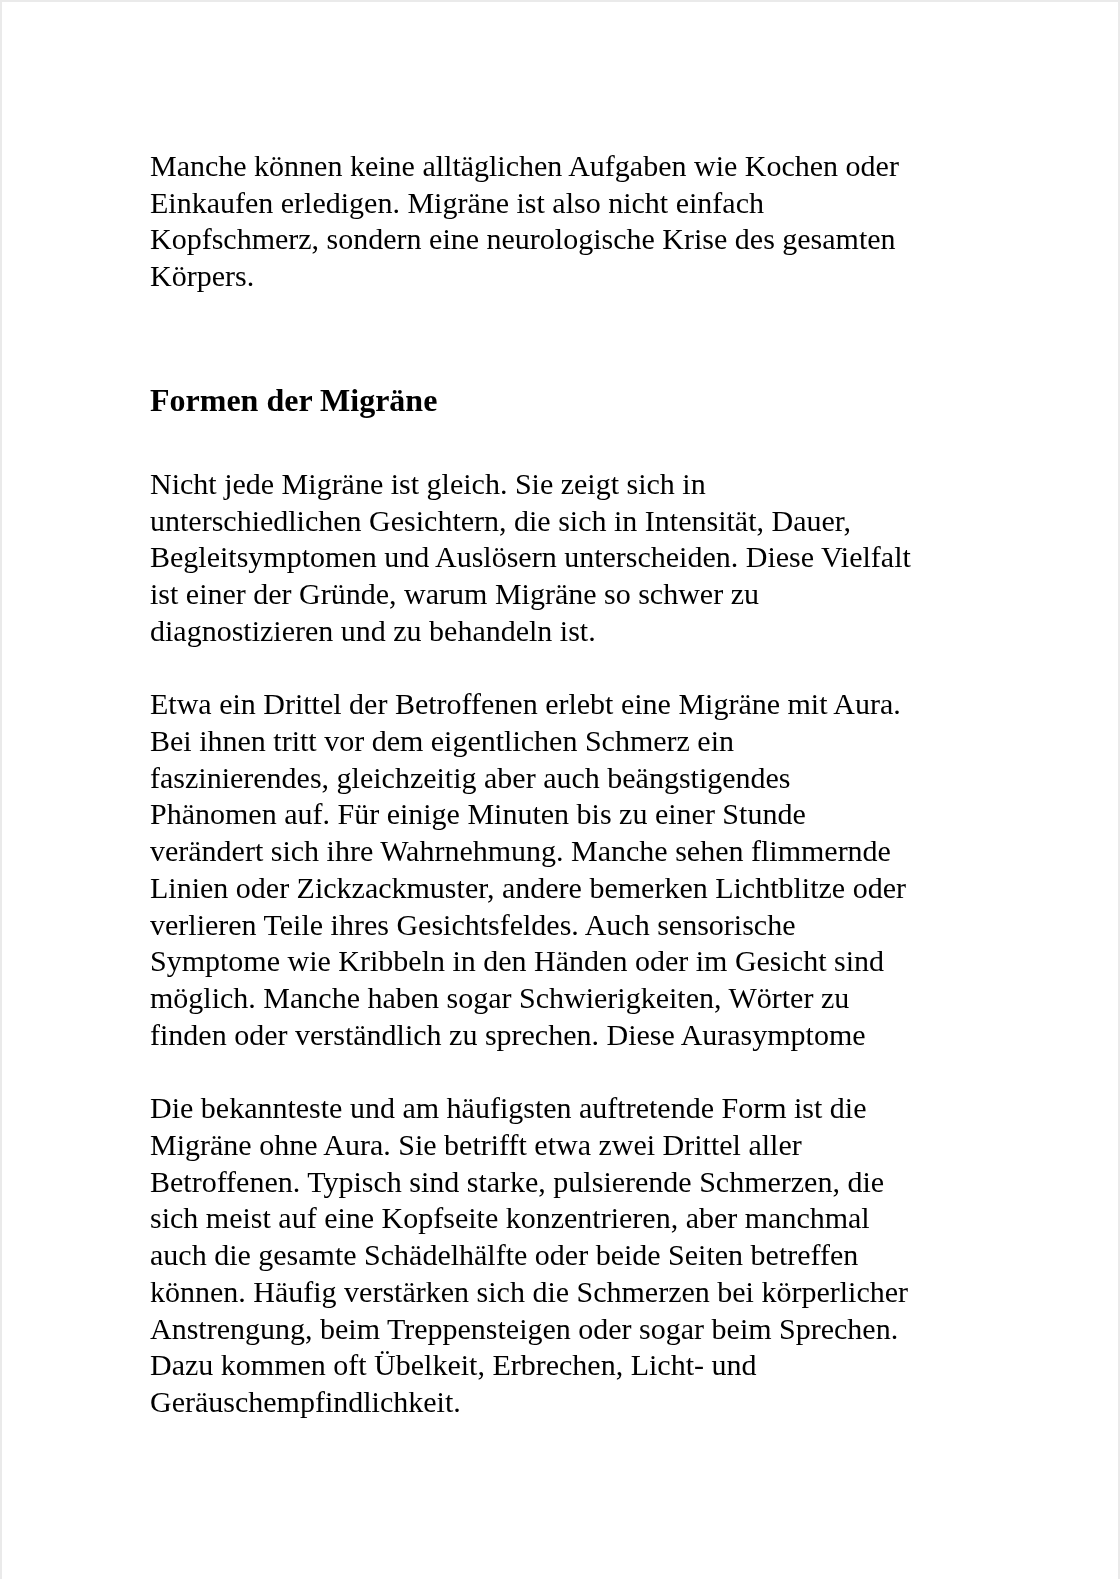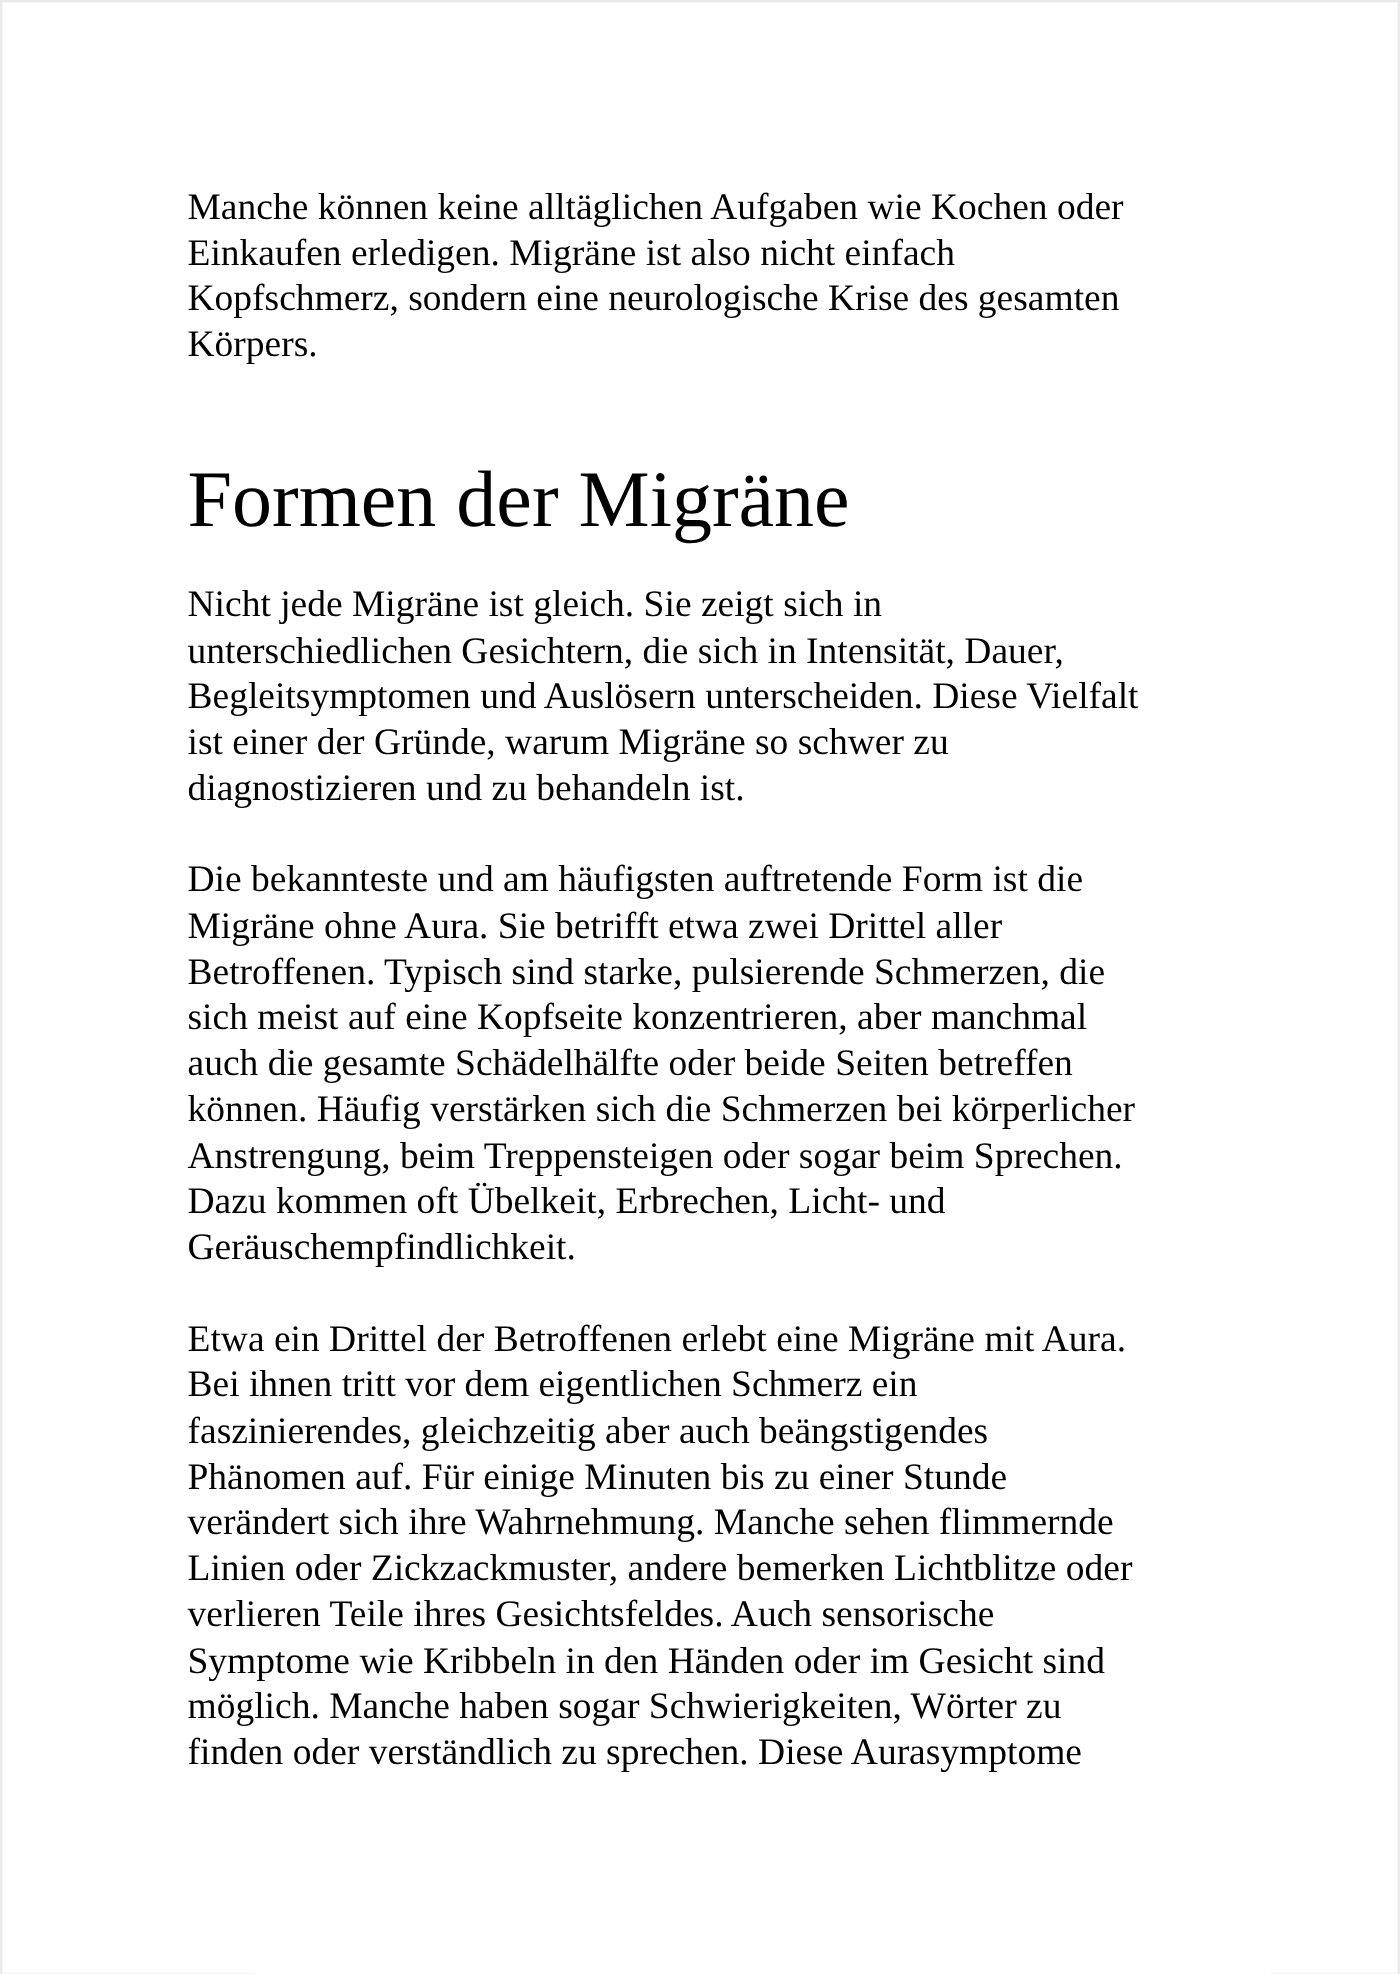"Formen der Migräne" .section-heading { font-size: 64px -> 32px; font-weight: 400 -> 700 }
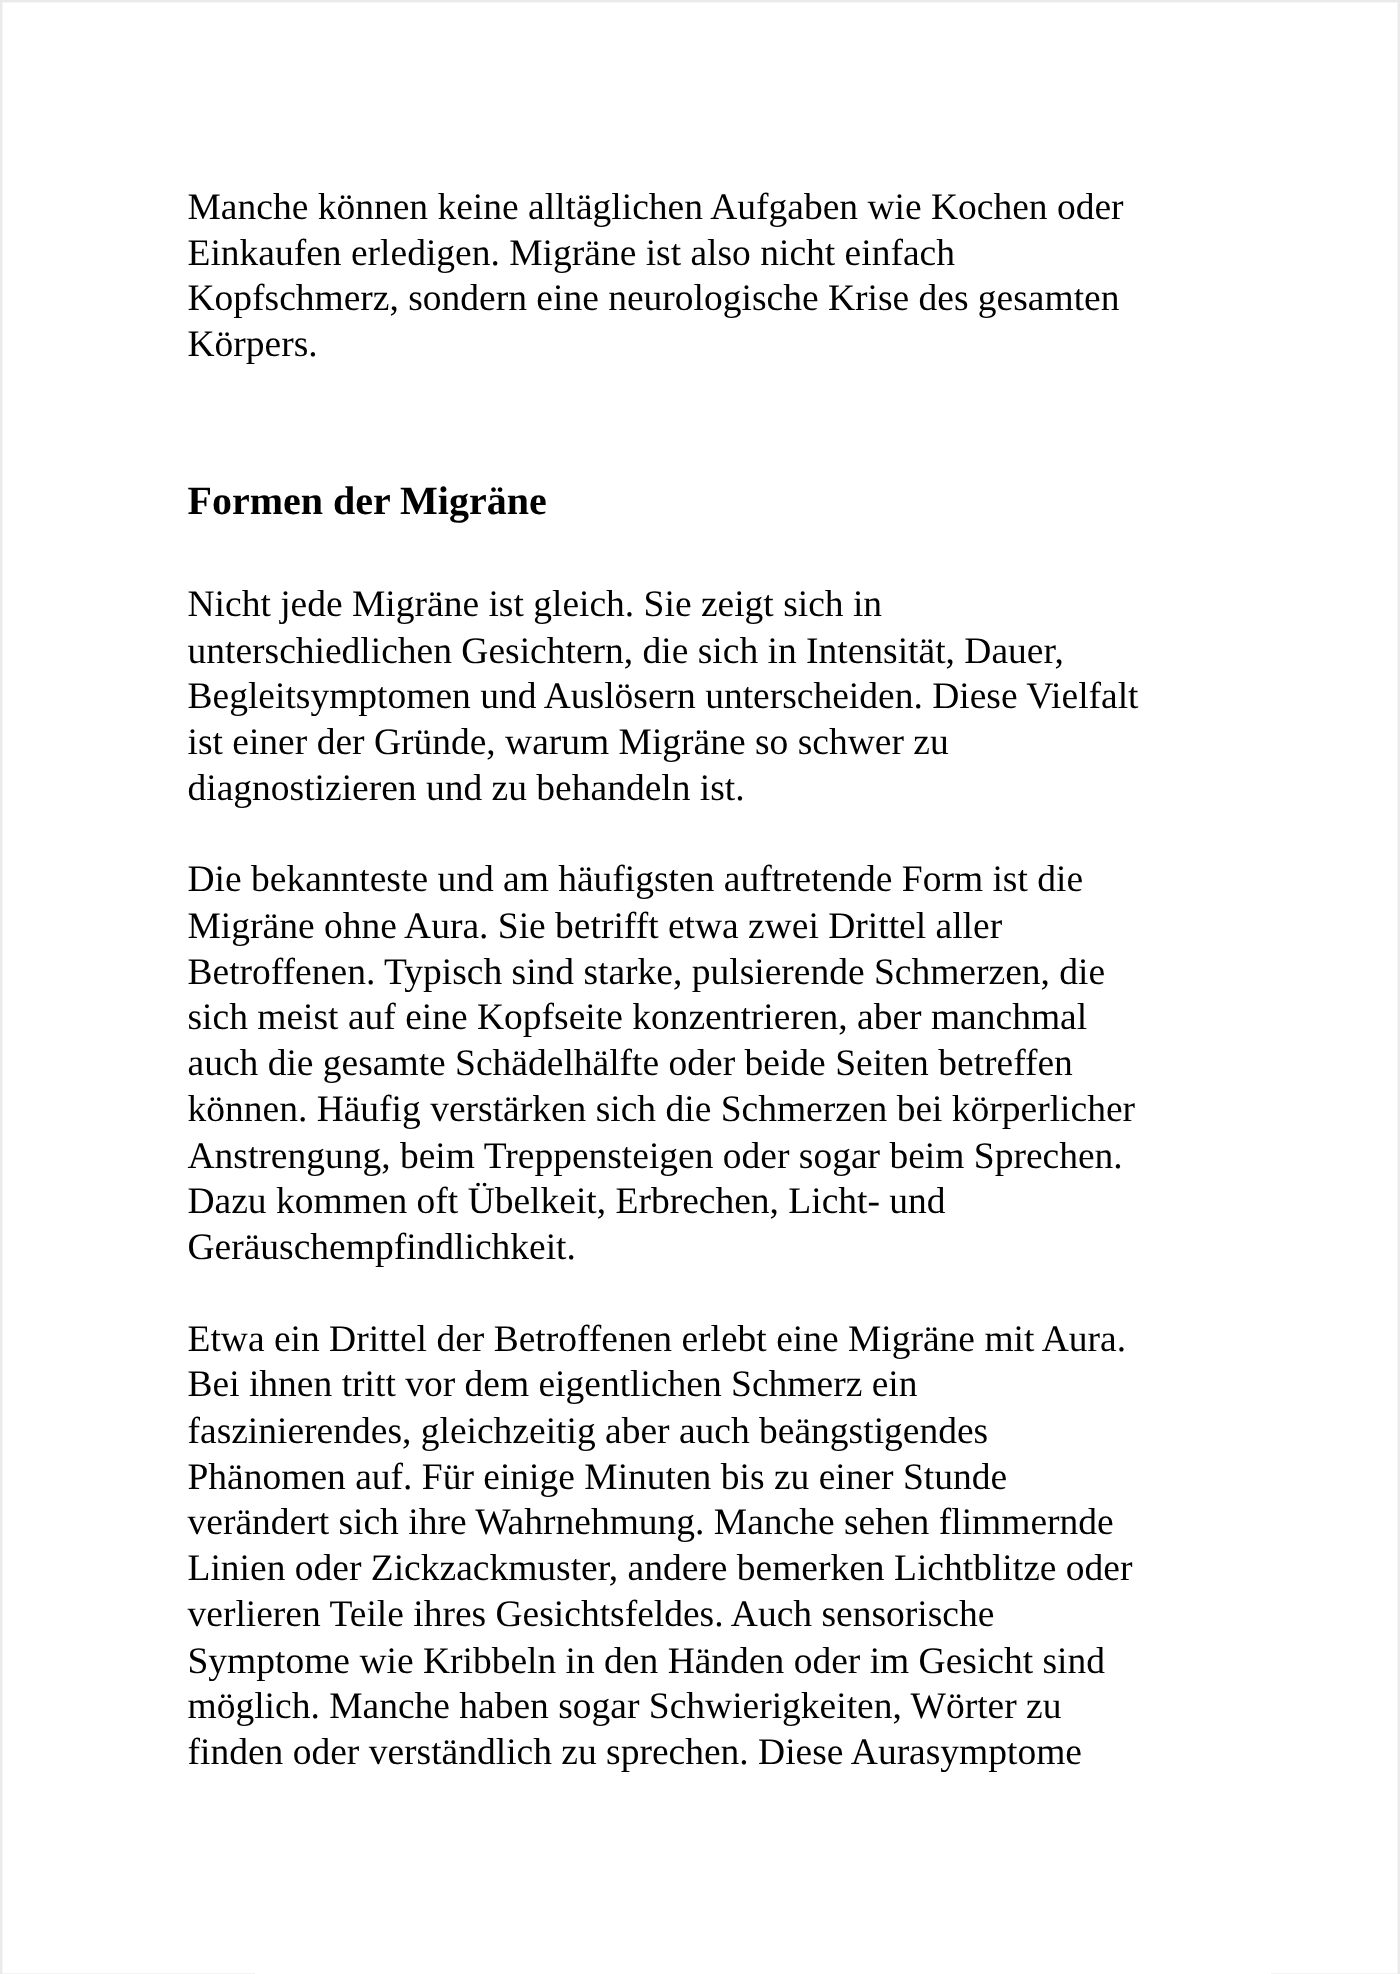"Die bekannteste und am häufigsten" p.body-paragraph { order: before "Etwa ein Drittel der Betroffenen" -> after "Etwa ein Drittel der Betroffenen" }
